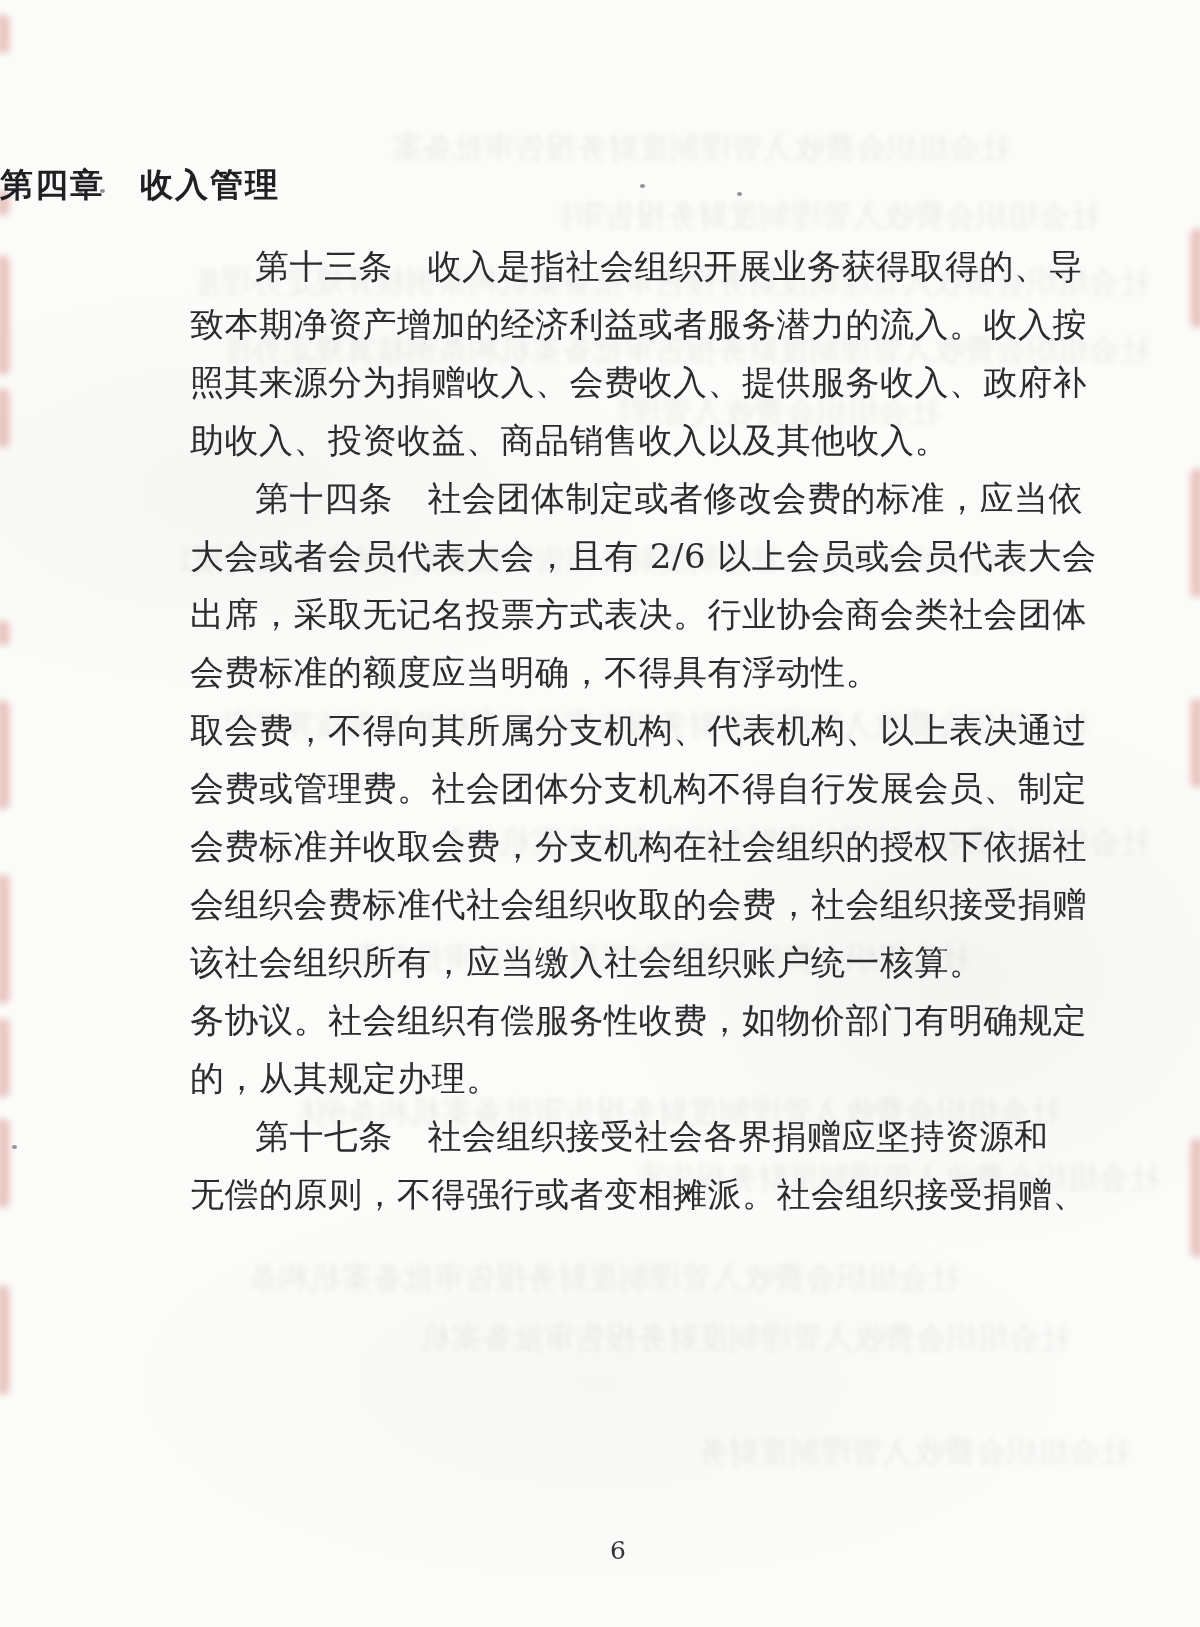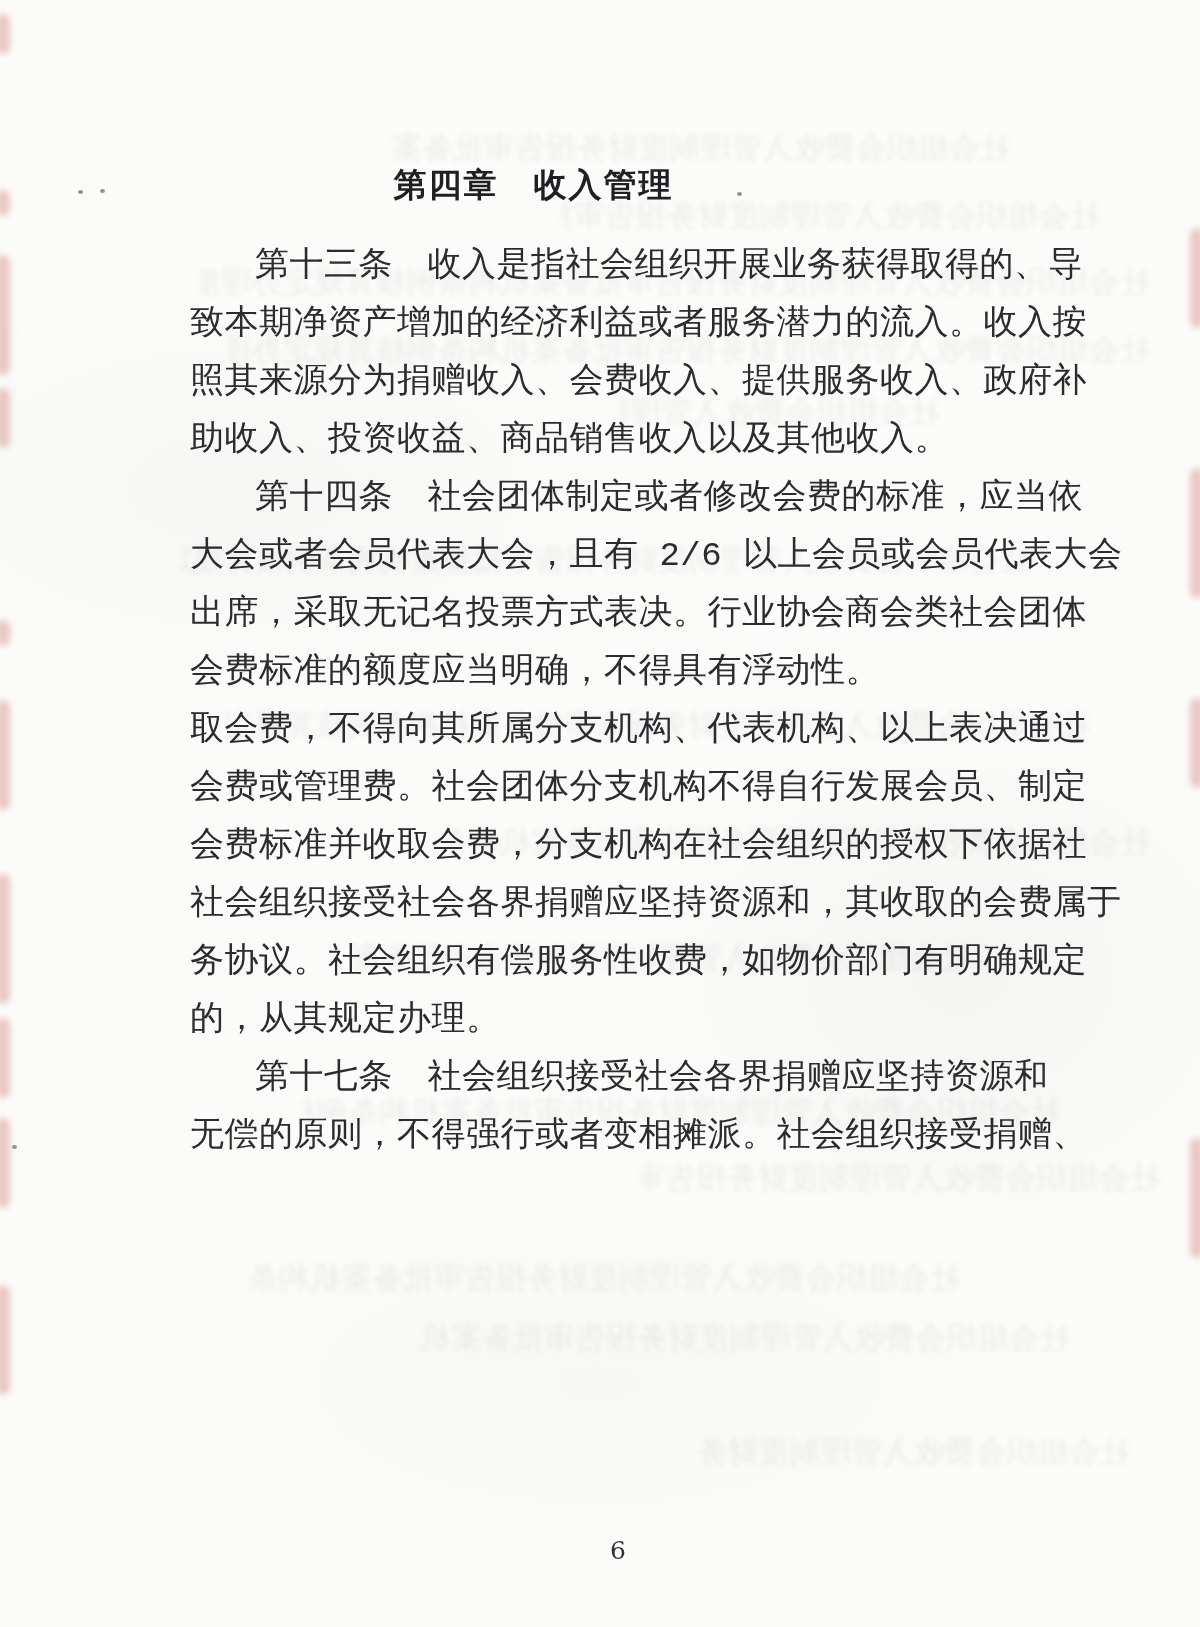"第四章 收入管理" .chapter-title { text-align: center -> none }
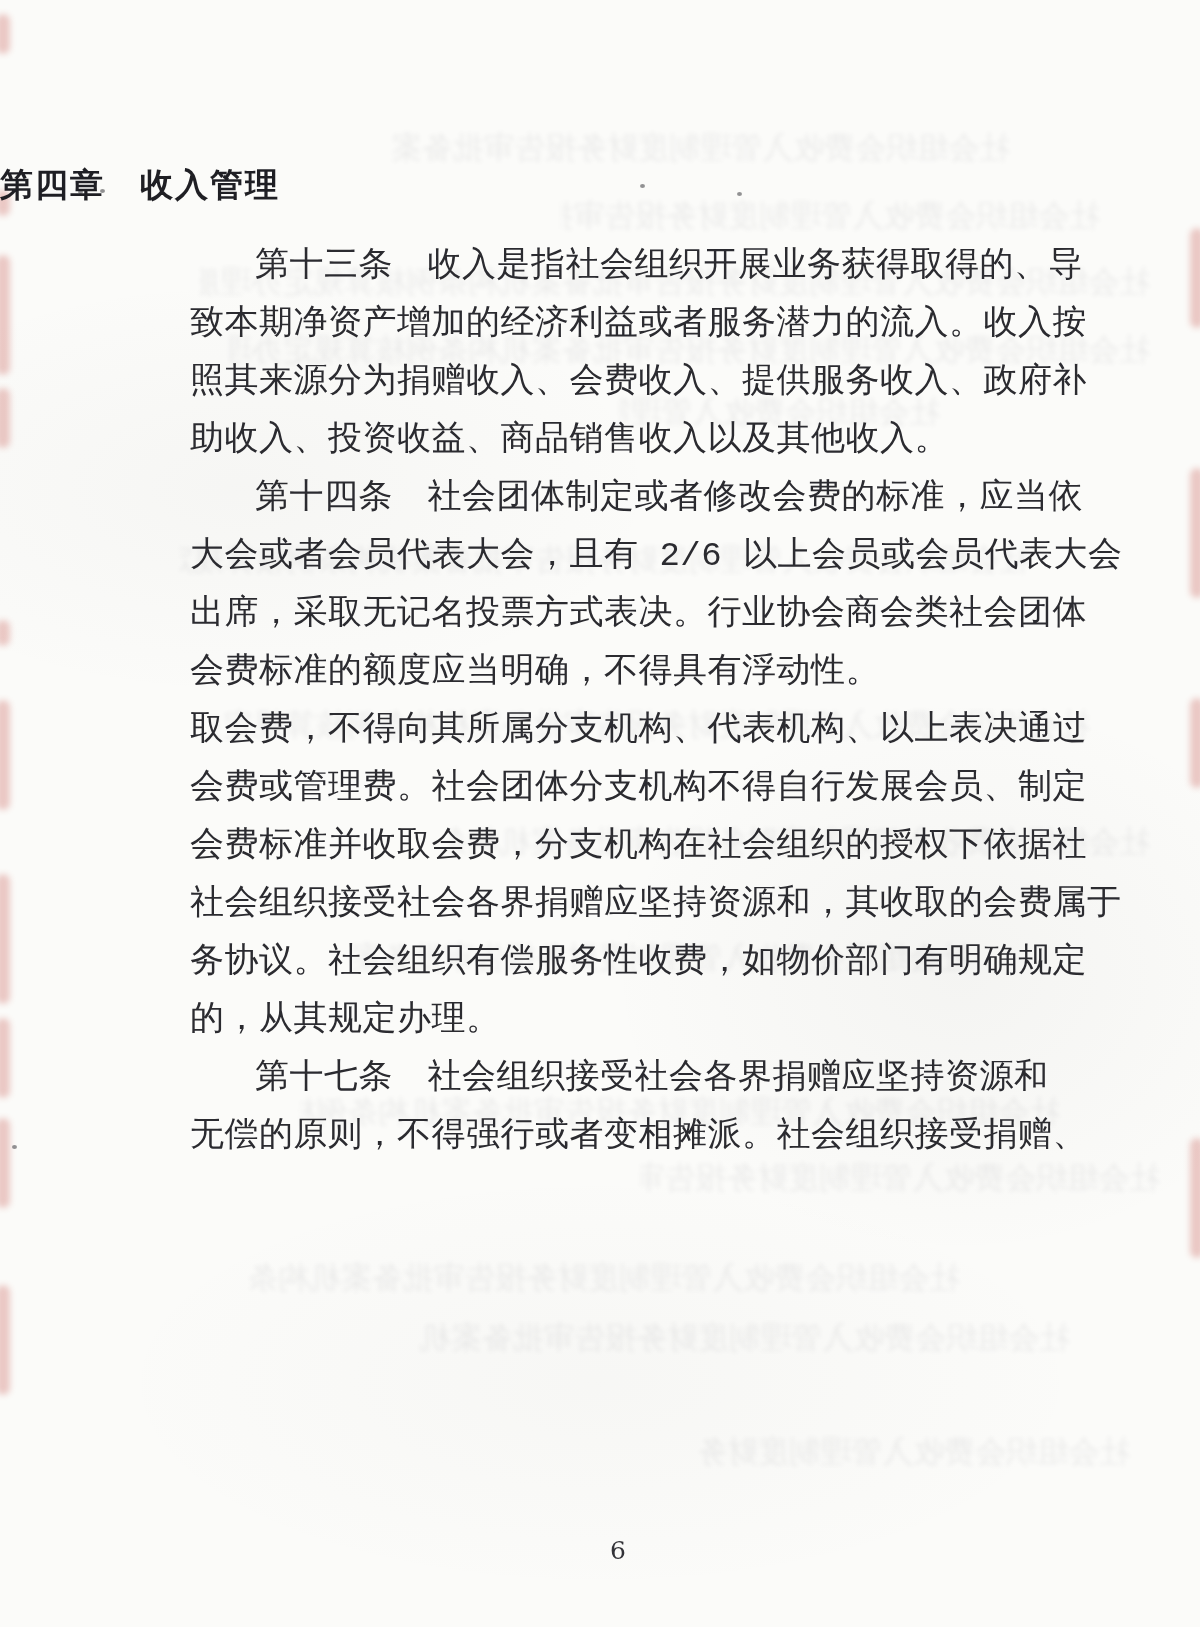"第十三条 收入是指社会组织开展业务获得取得的、导" .line { font-family: Liberation Mono, monospace -> none }
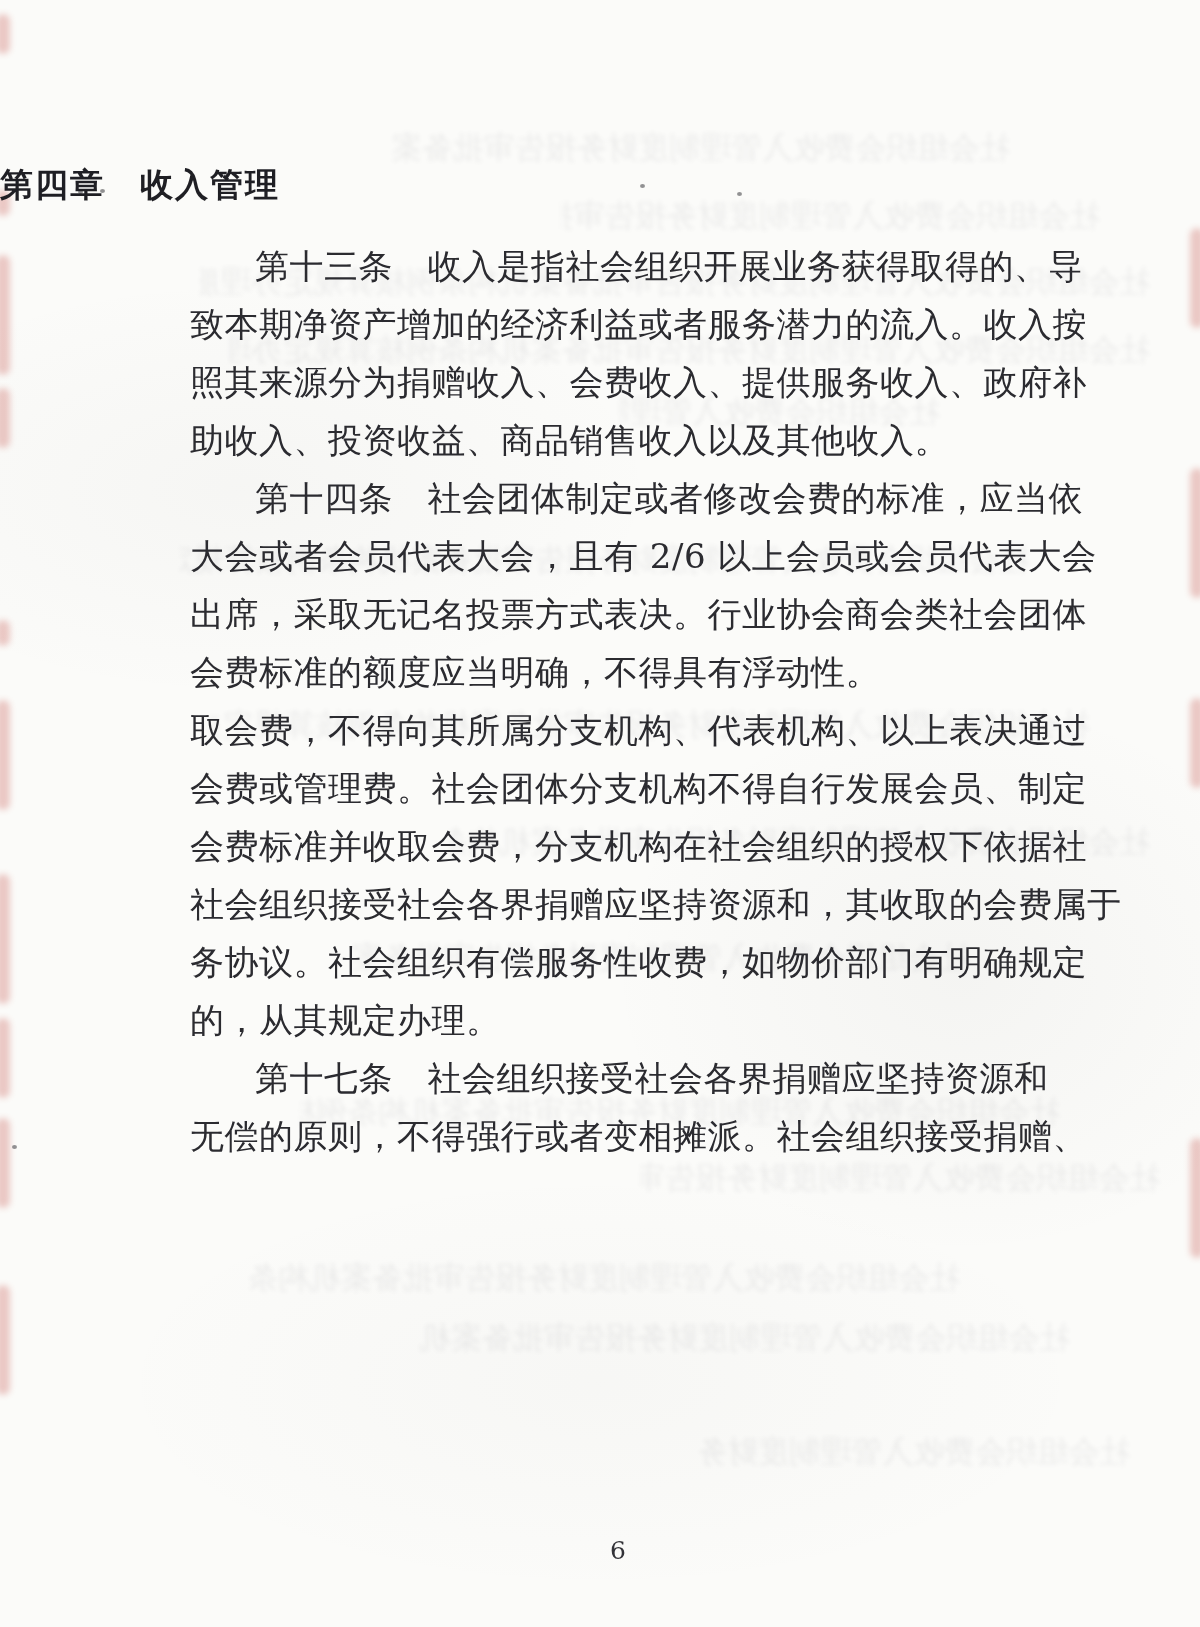"社会组织接受社会各界捐赠应坚持资源和，其收取的会费属于" div.line { text: 社会组织接受社会各界捐赠应坚持资源和，其收取的会费属于 -> 会组织会费标准代社会组织收取的会费，社会组织接受捐赠 }
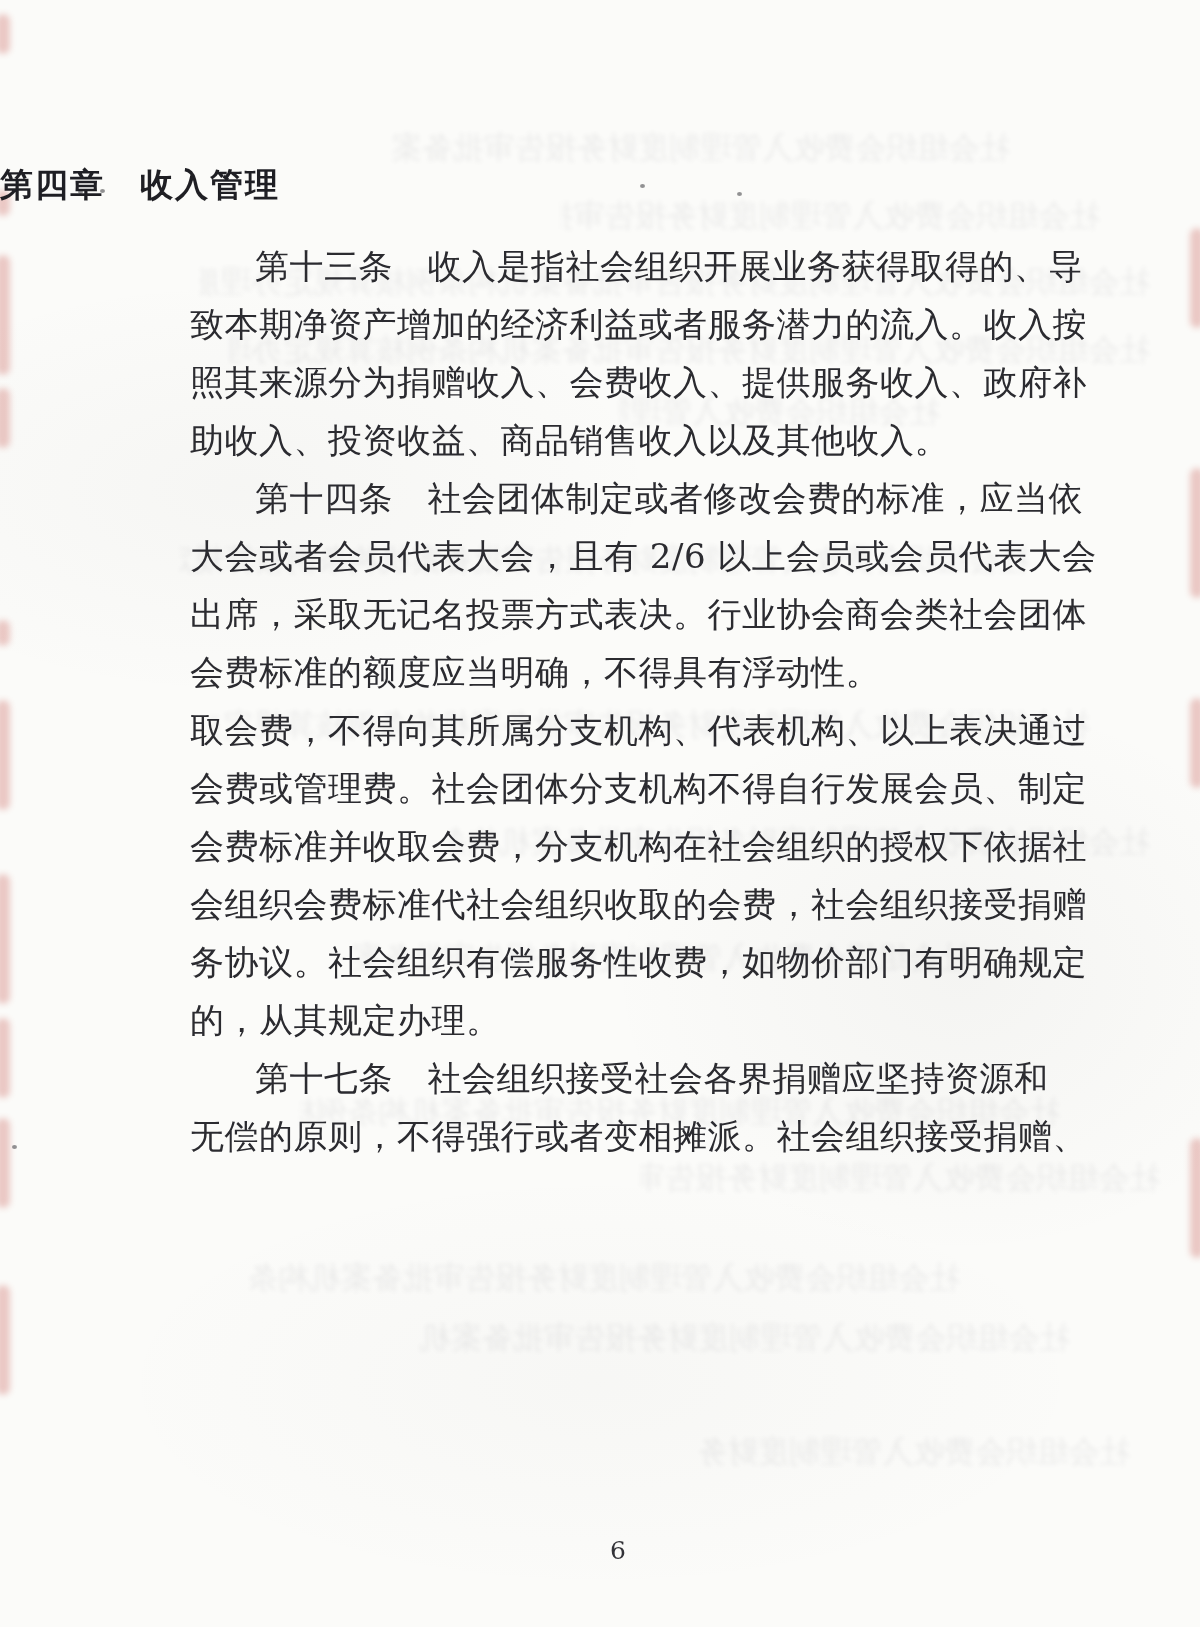"该社会组织所有，应当缴入社会组织账户统一核算。" div.line { html: none -> <div>该社会组织所有，应当缴入社会组织账户统一核算。</div> }
